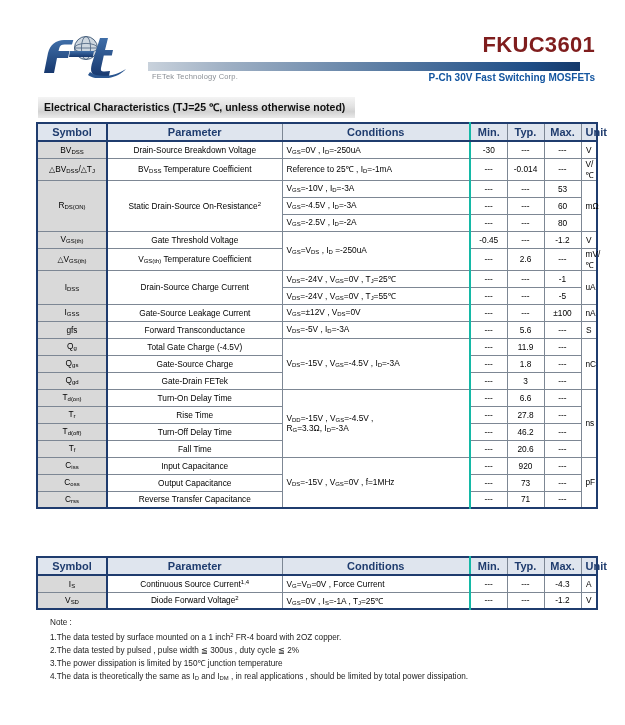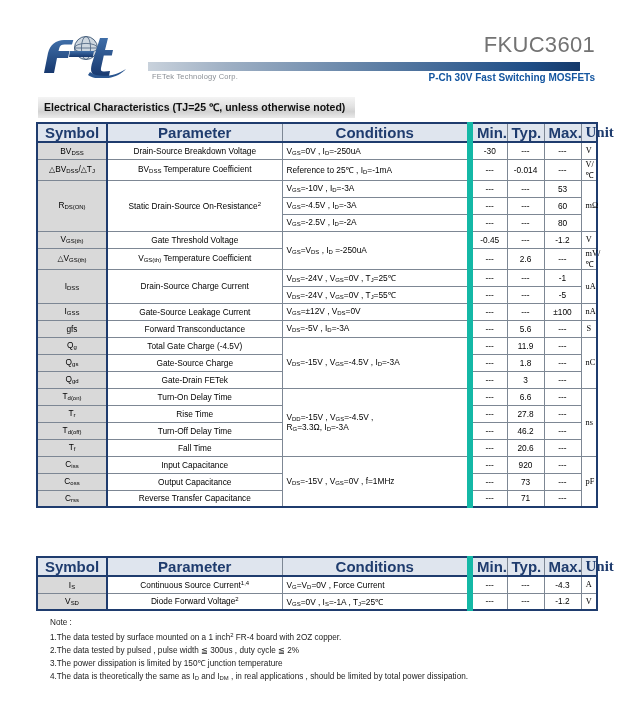"FKUC3601" .partno { color: #737373 -> #7f1d1d; font-weight: normal -> bold }
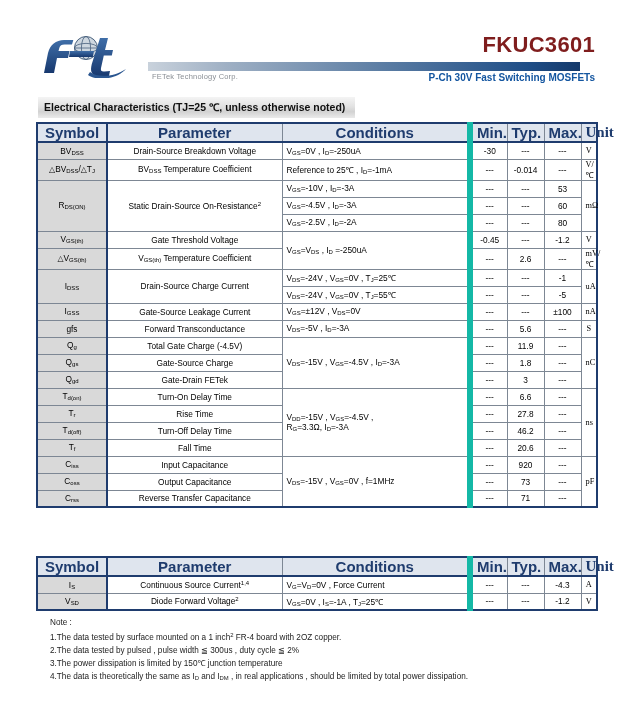"Symbol" .tbl thead th { font-size: 15px -> 11px }
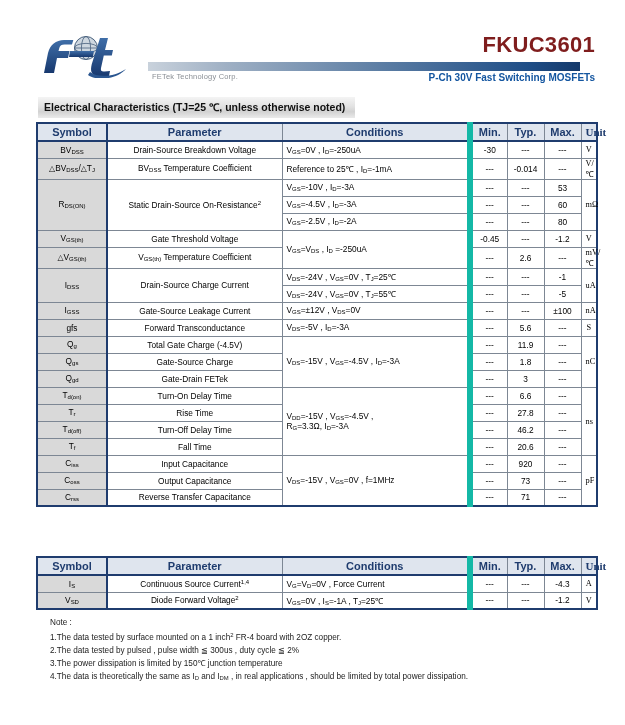"Min." .tbl .numgroup-start { border-left: 6px solid #14b8a6 -> 2px solid #14b8a6 }
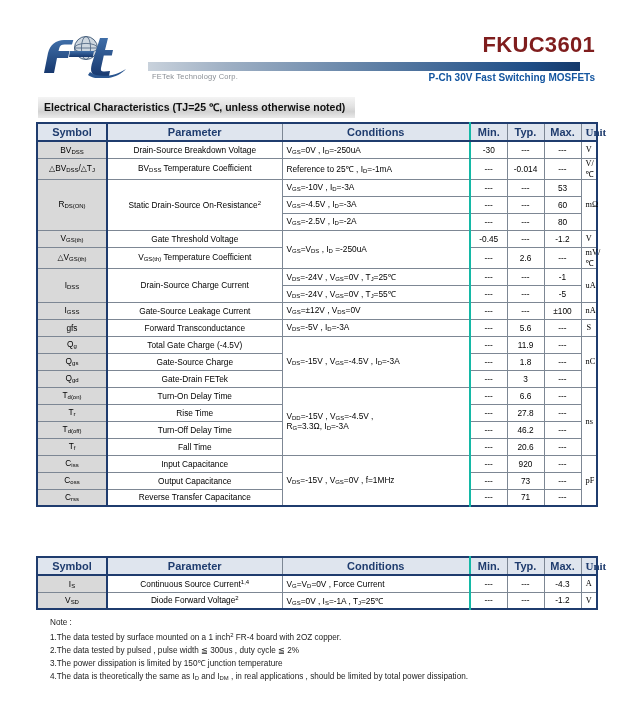"Unit" .c-unit { font-family: Liberation Serif, serif -> none }
